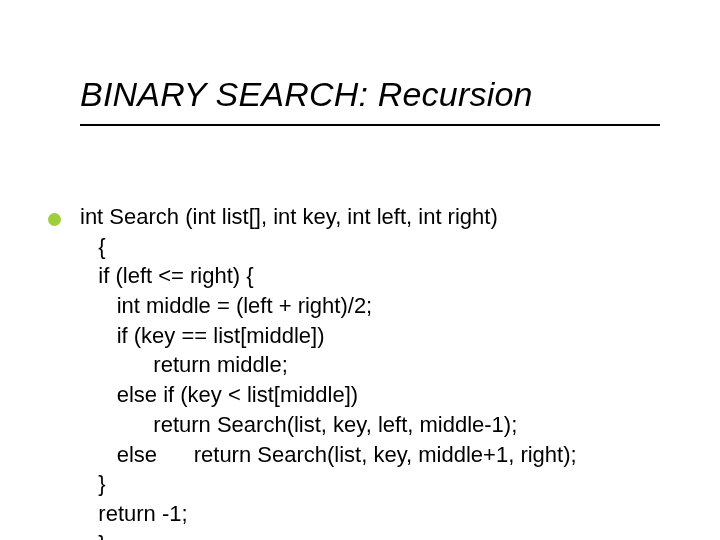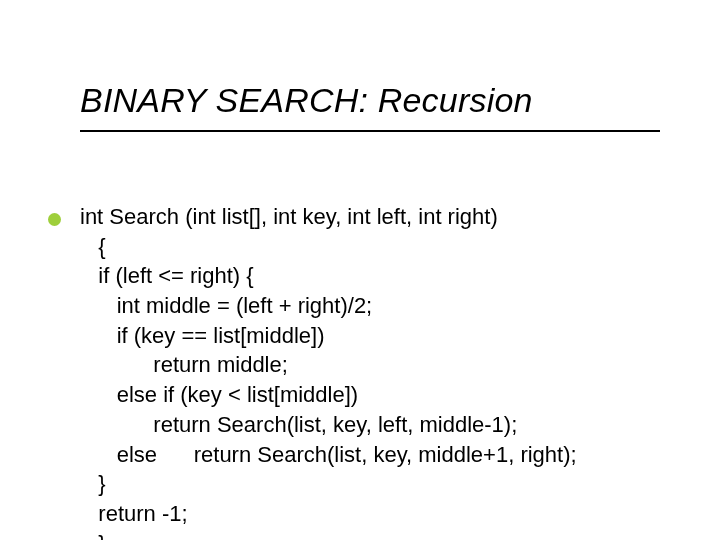"BINARY SEARCH: Recursion" .title-block { margin-top: 6px -> none }
